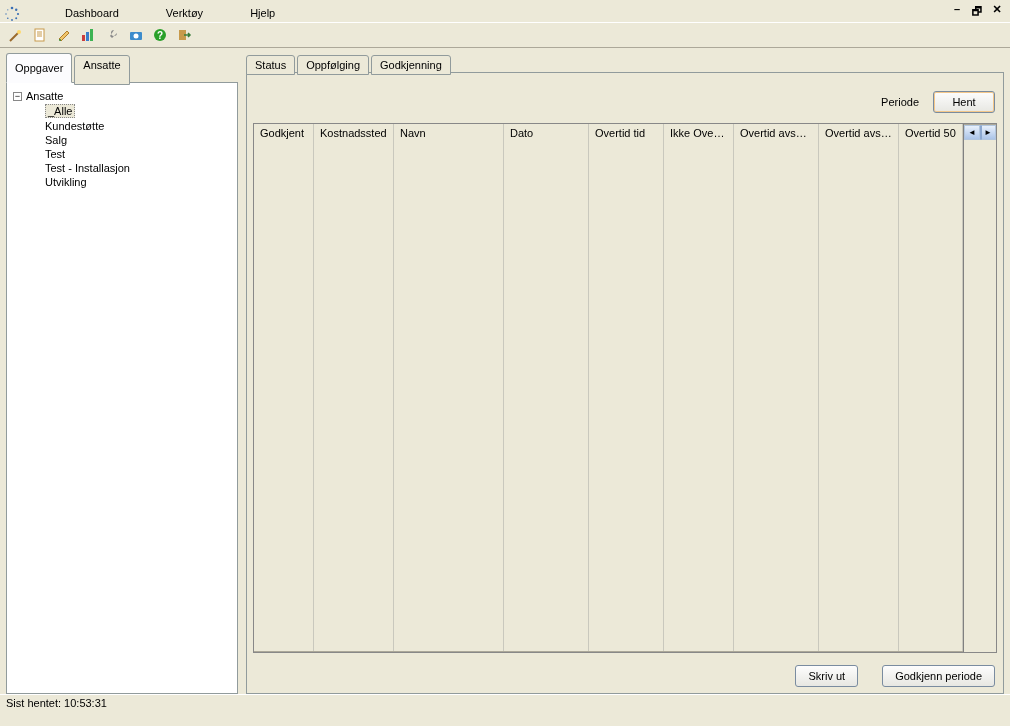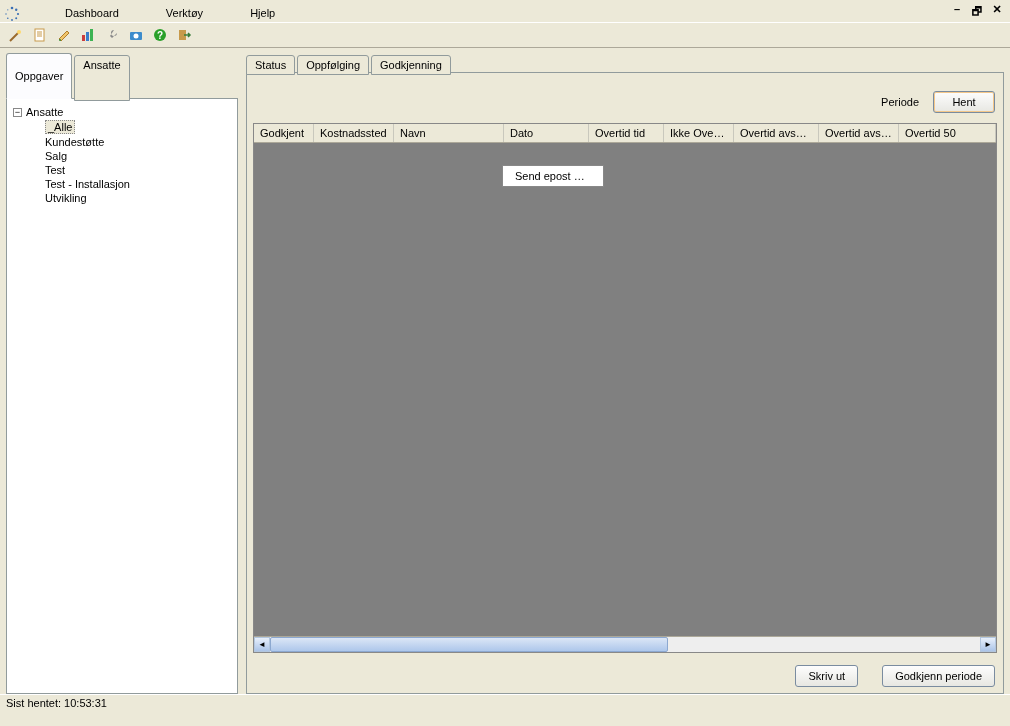"Oppgaver" .tab.active { padding: 16px 8px -> 8px 8px }
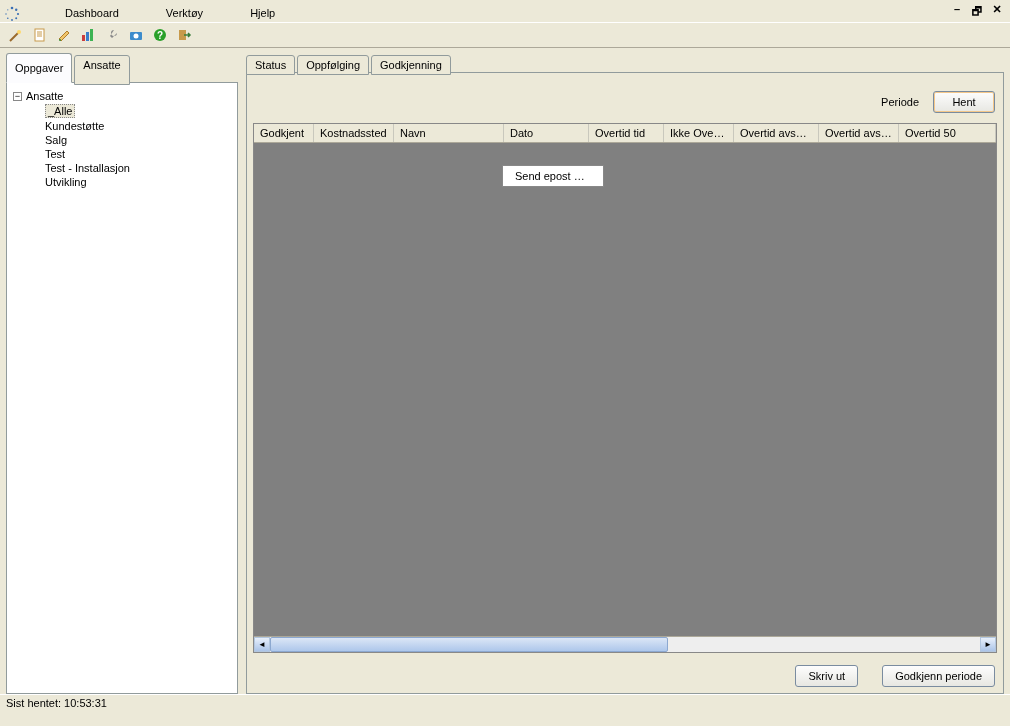"Godkjent" .grid-container { flex-direction: column -> row }
